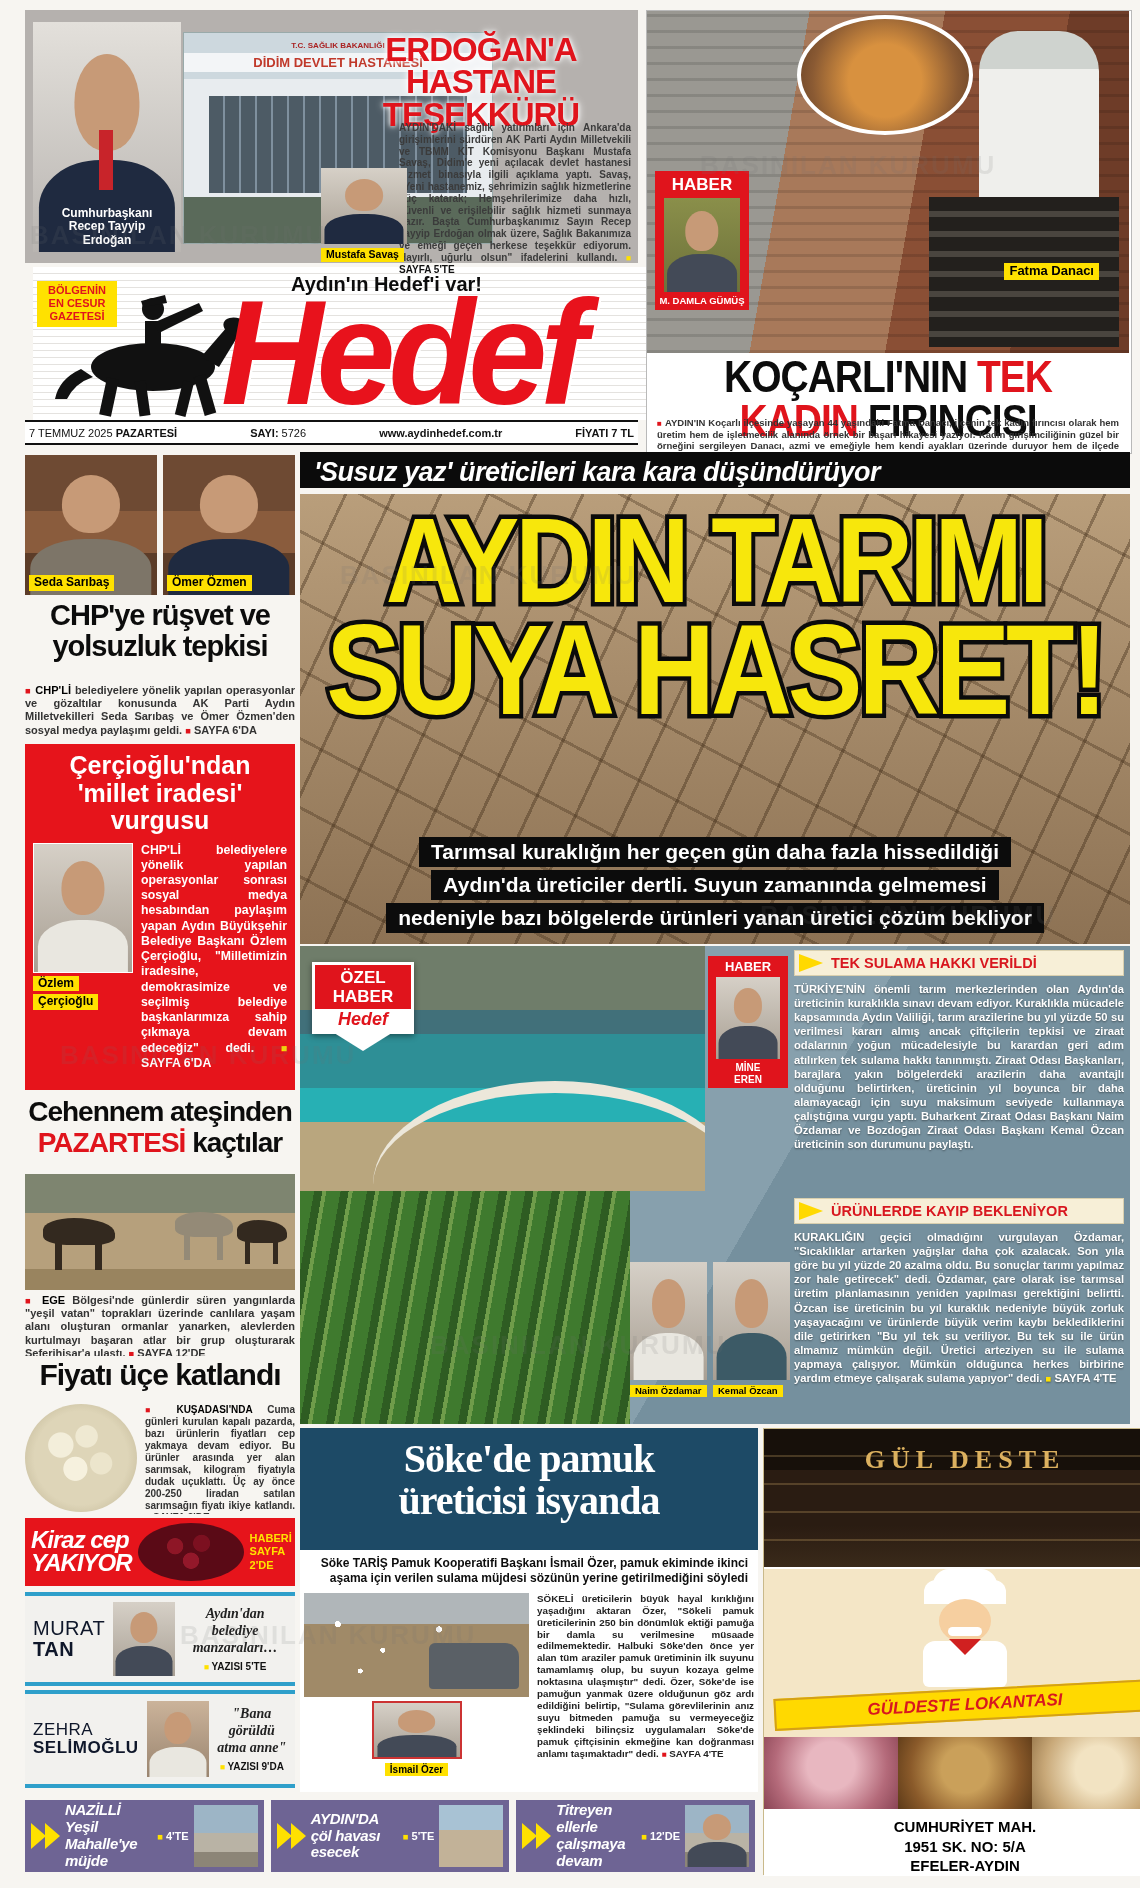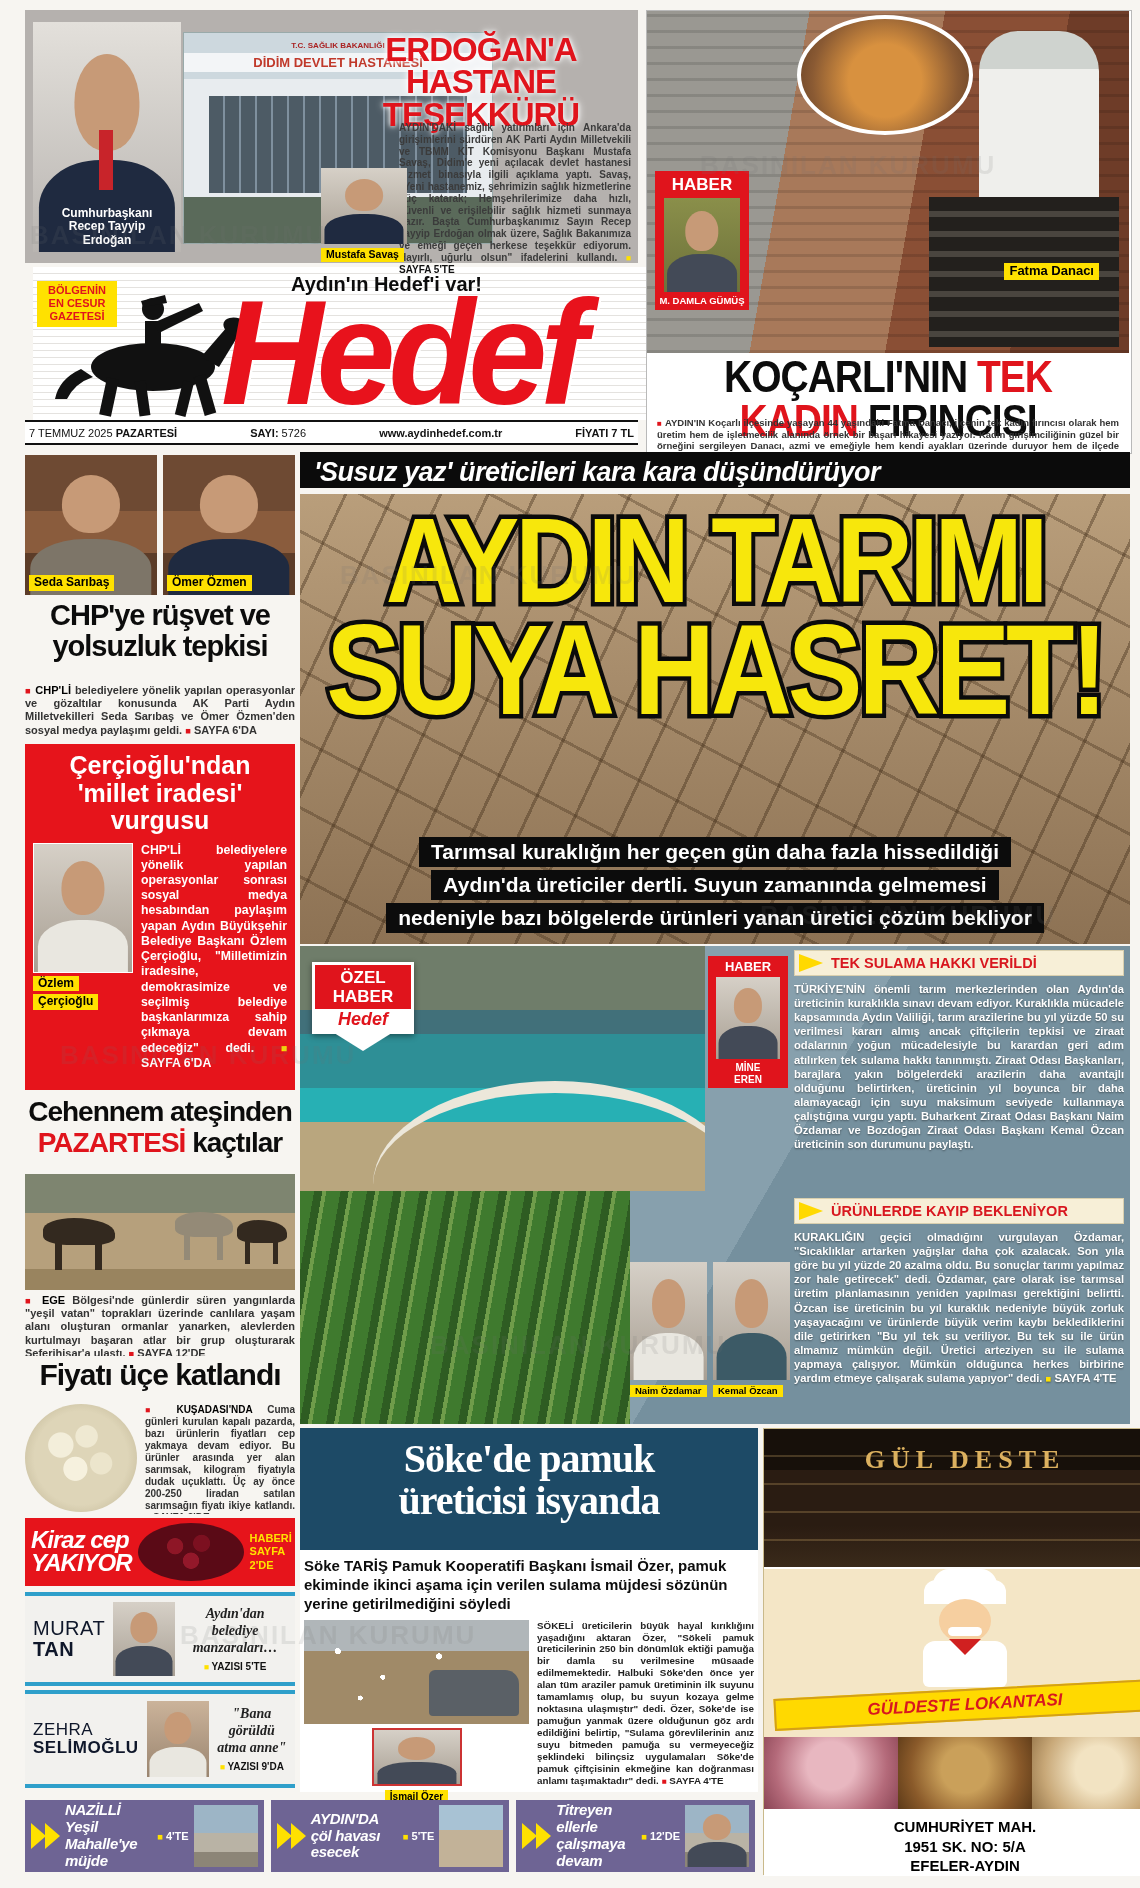"Söke TARİŞ Pamuk Kooperatifi Başkanı" .sokesub { font-size: 15px -> 12px; padding: 6px 4px -> 6px 10px; text-align: left -> right }
